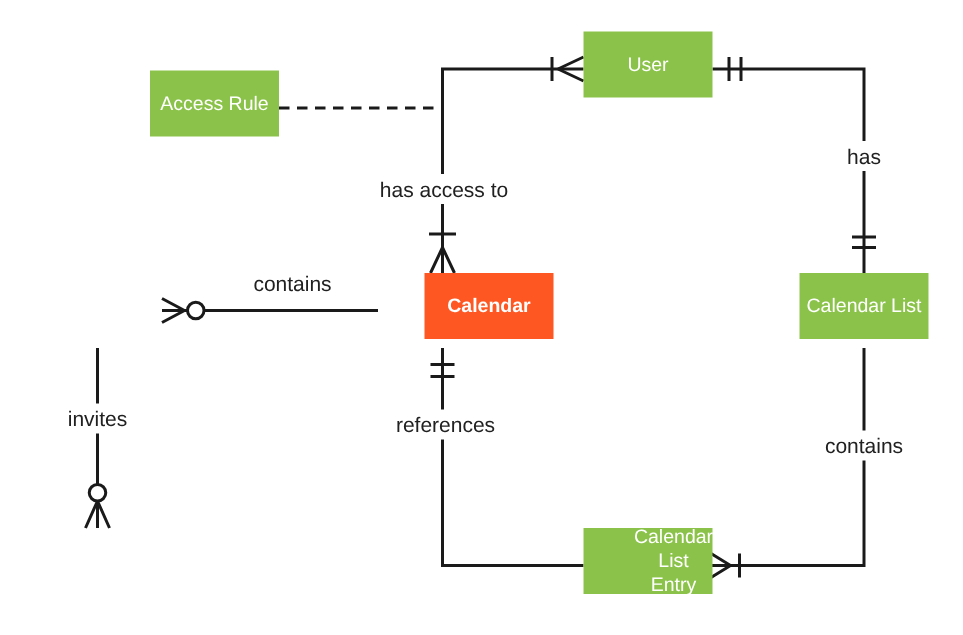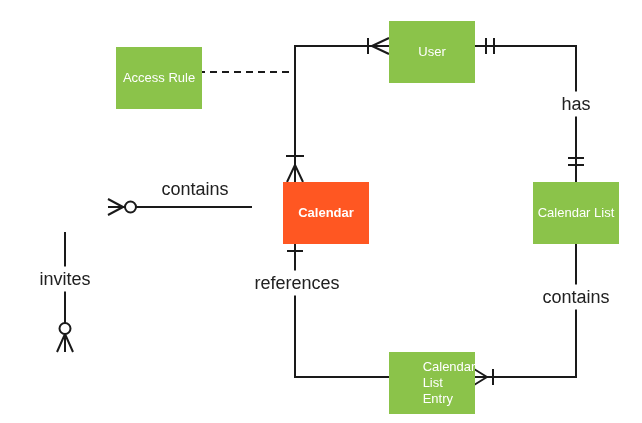"User" .entity { height: 62px -> 44px; text-align: none -> center }
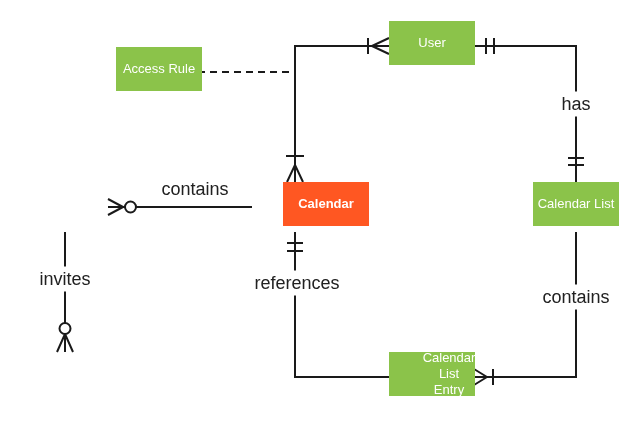"Access Rule" div.entity { left: 116px -> 100px }
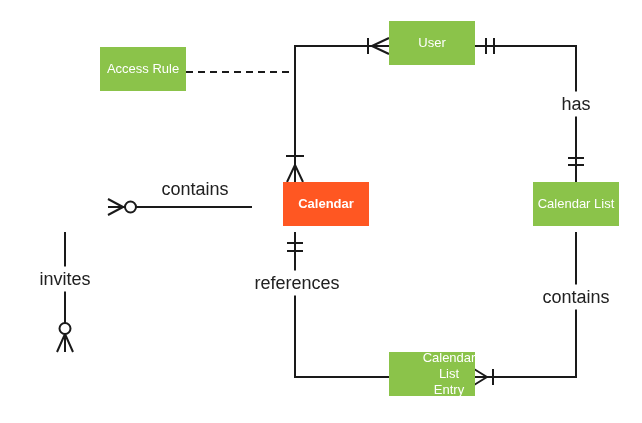"has" .rel-label { font-size: 18px -> 14px }
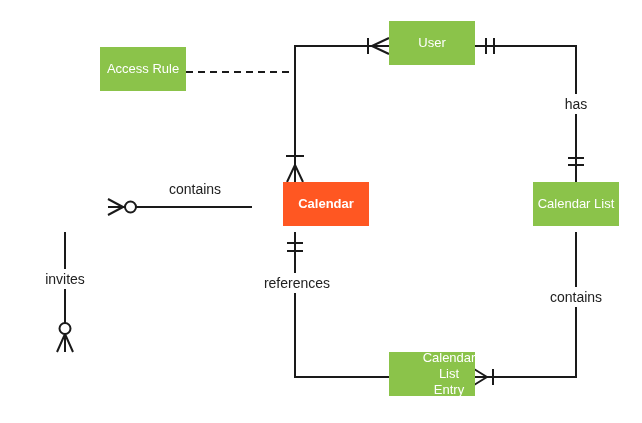"has access to" div.rel-label { html: none -> <div>has access to</div> }
